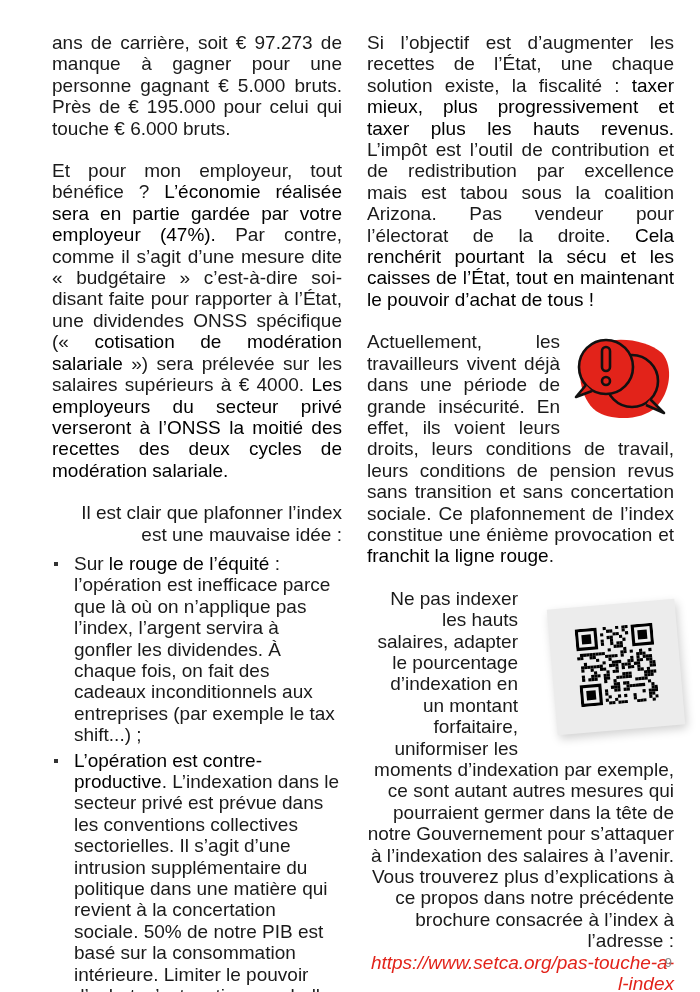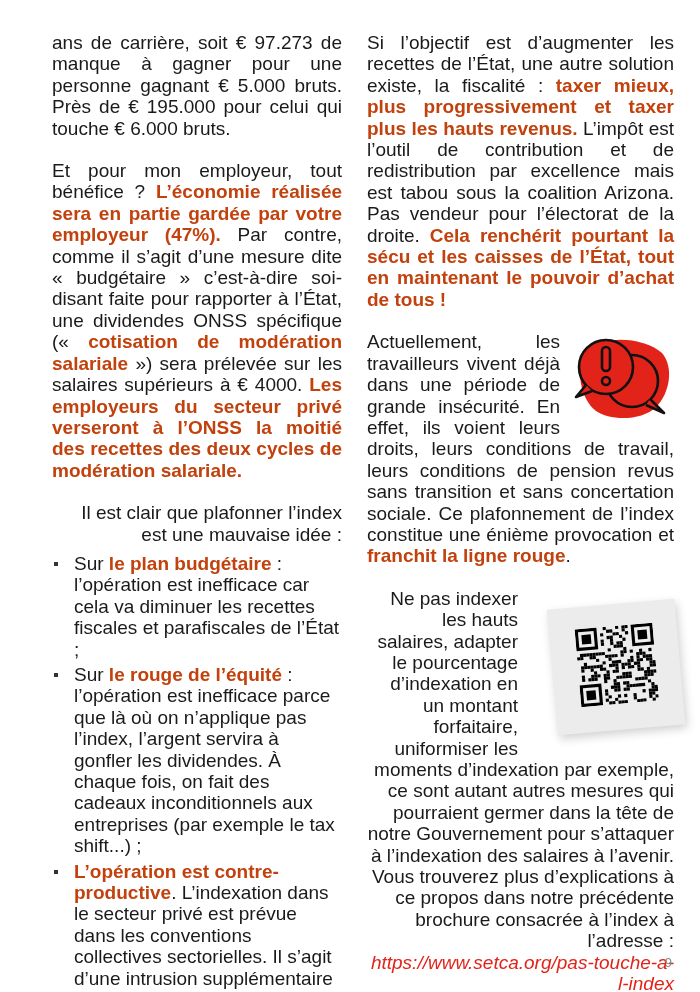"Si l’objectif est d’augmenter les" span { text: autre -> chaque }
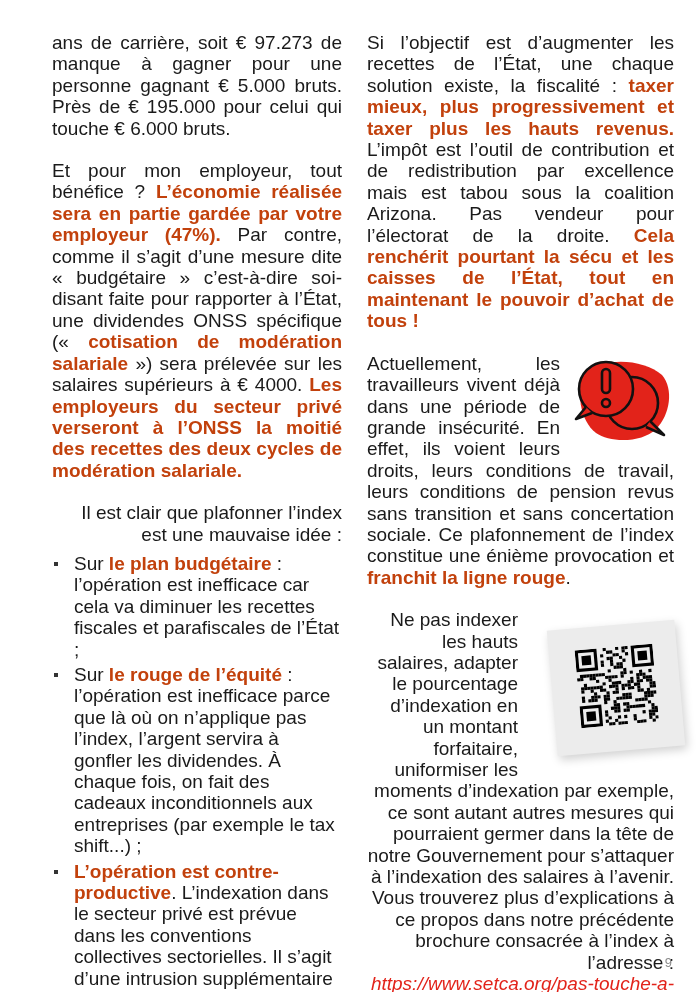"taxer mieux, plus progressivement et" b { color: #c2410c -> #000000; font-weight: bold -> normal }
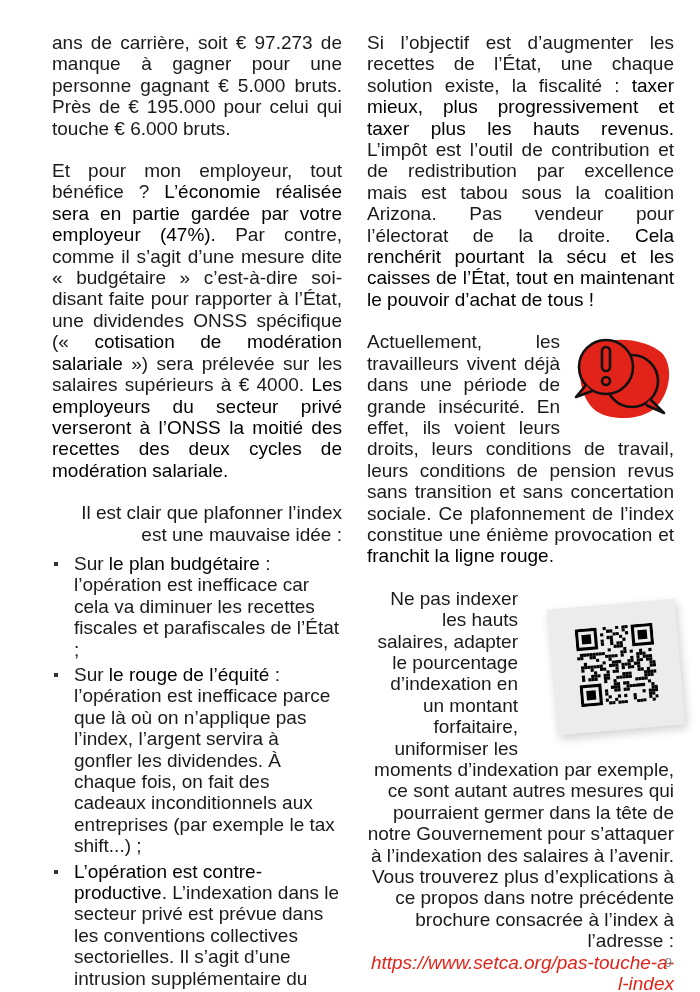"Sur le plan budgétaire :" li { html: <li><span>Sur </span><b>le plan budgétaire</b><span> : l’opération est inefficace car cela va diminuer les recettes fiscales et parafiscales de l’État ;</span></li> -> none }
